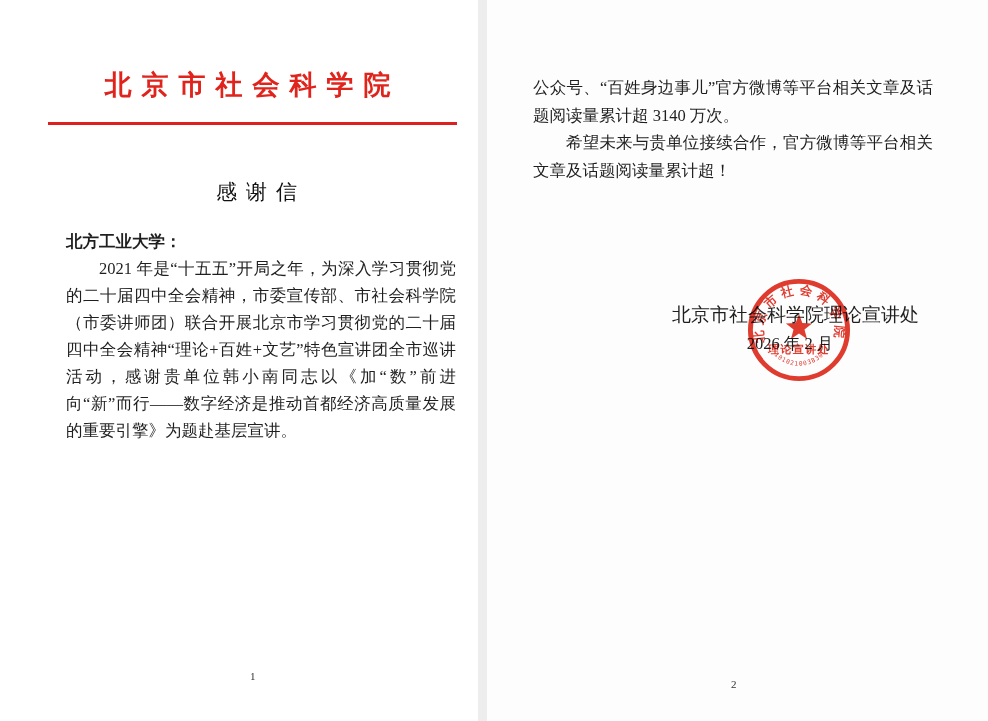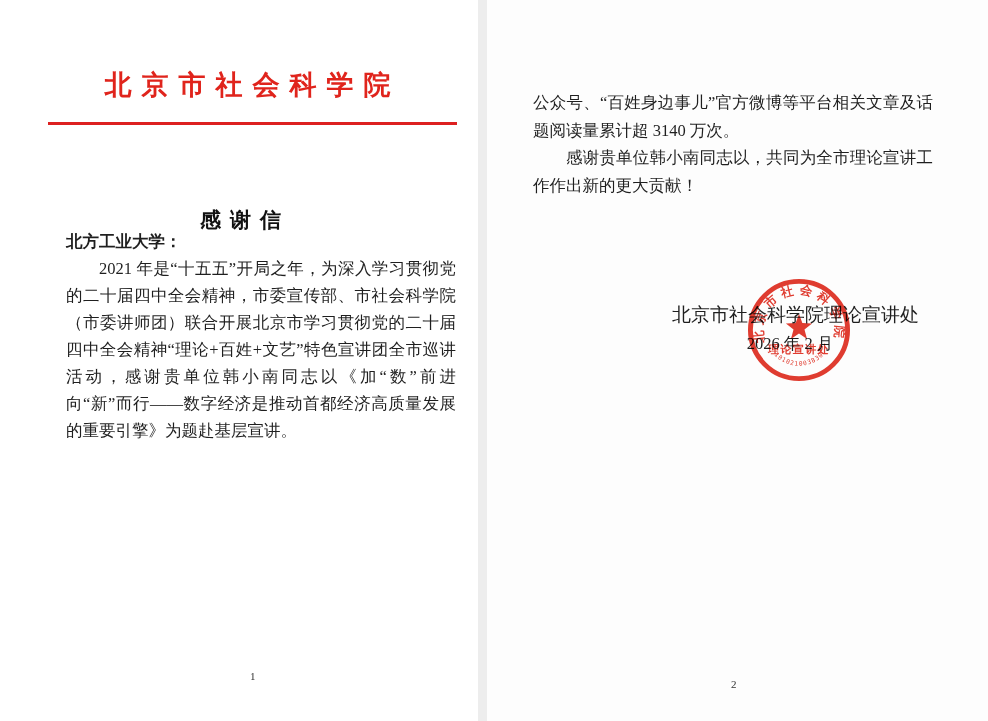"公众号、“百姓身边事儿”官方微博等平台相关文章及话题阅读量累计超 3140" .body-block2 { margin-top: 15px -> none }
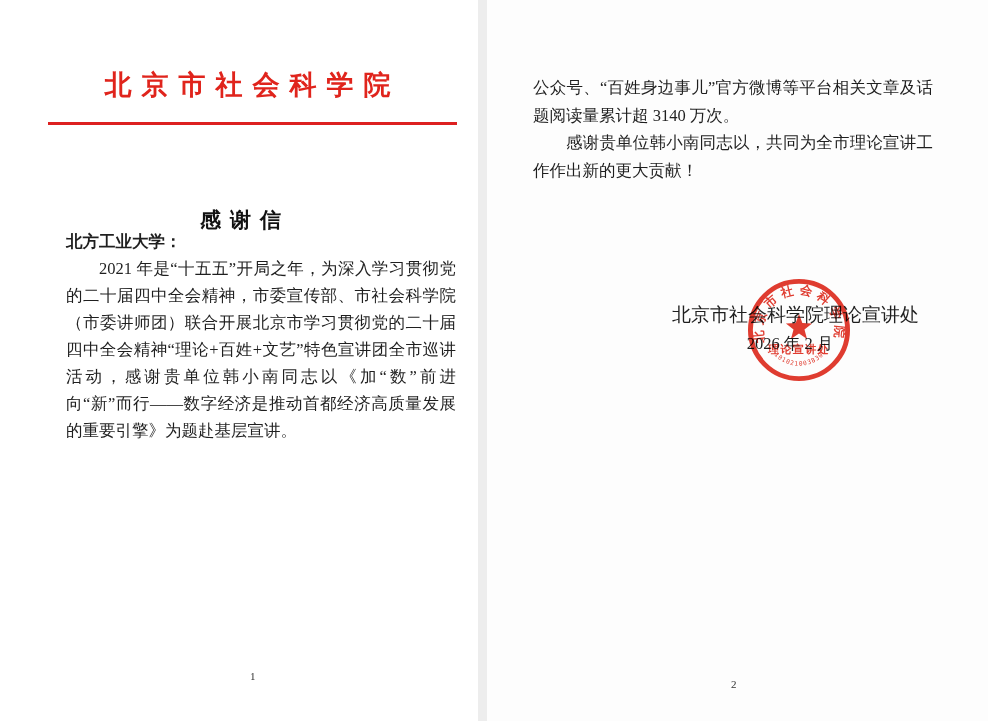"感谢贵单位韩小南同志以，共同为全市理论宣讲工作作出新的更大贡献！" p { text: 感谢贵单位韩小南同志以，共同为全市理论宣讲工作作出新的更大贡献 -> 希望未来与贵单位接续合作，官方微博等平台相关文章及话题阅读量累计超 }
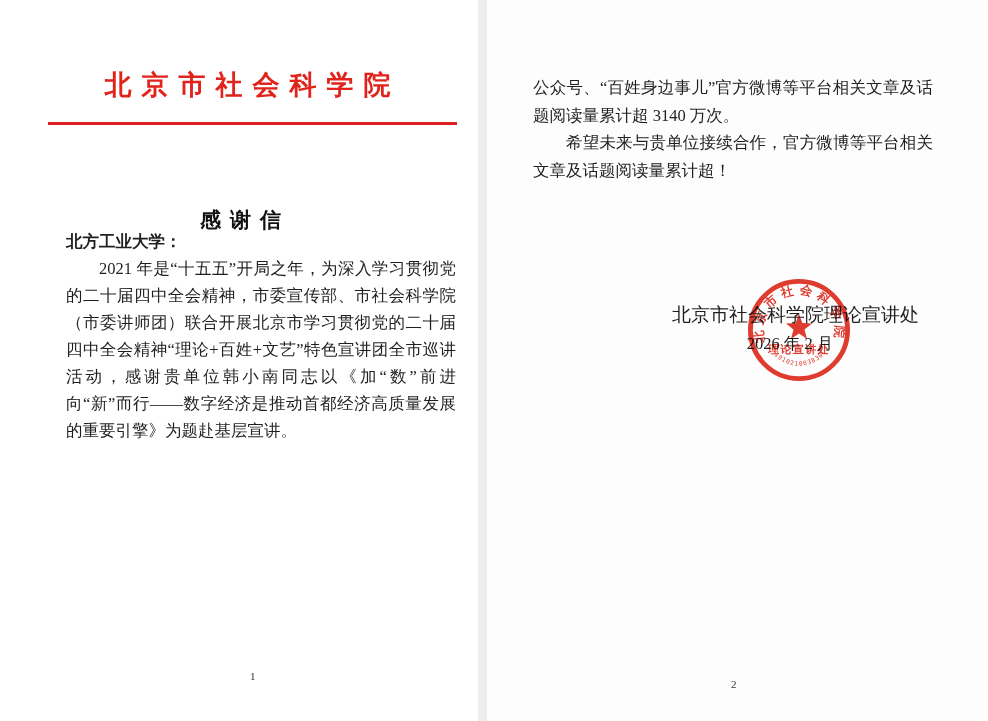"感谢信" .letter-title { font-weight: bold -> normal; left: 50px -> 66px; margin-top: 28px -> none }
